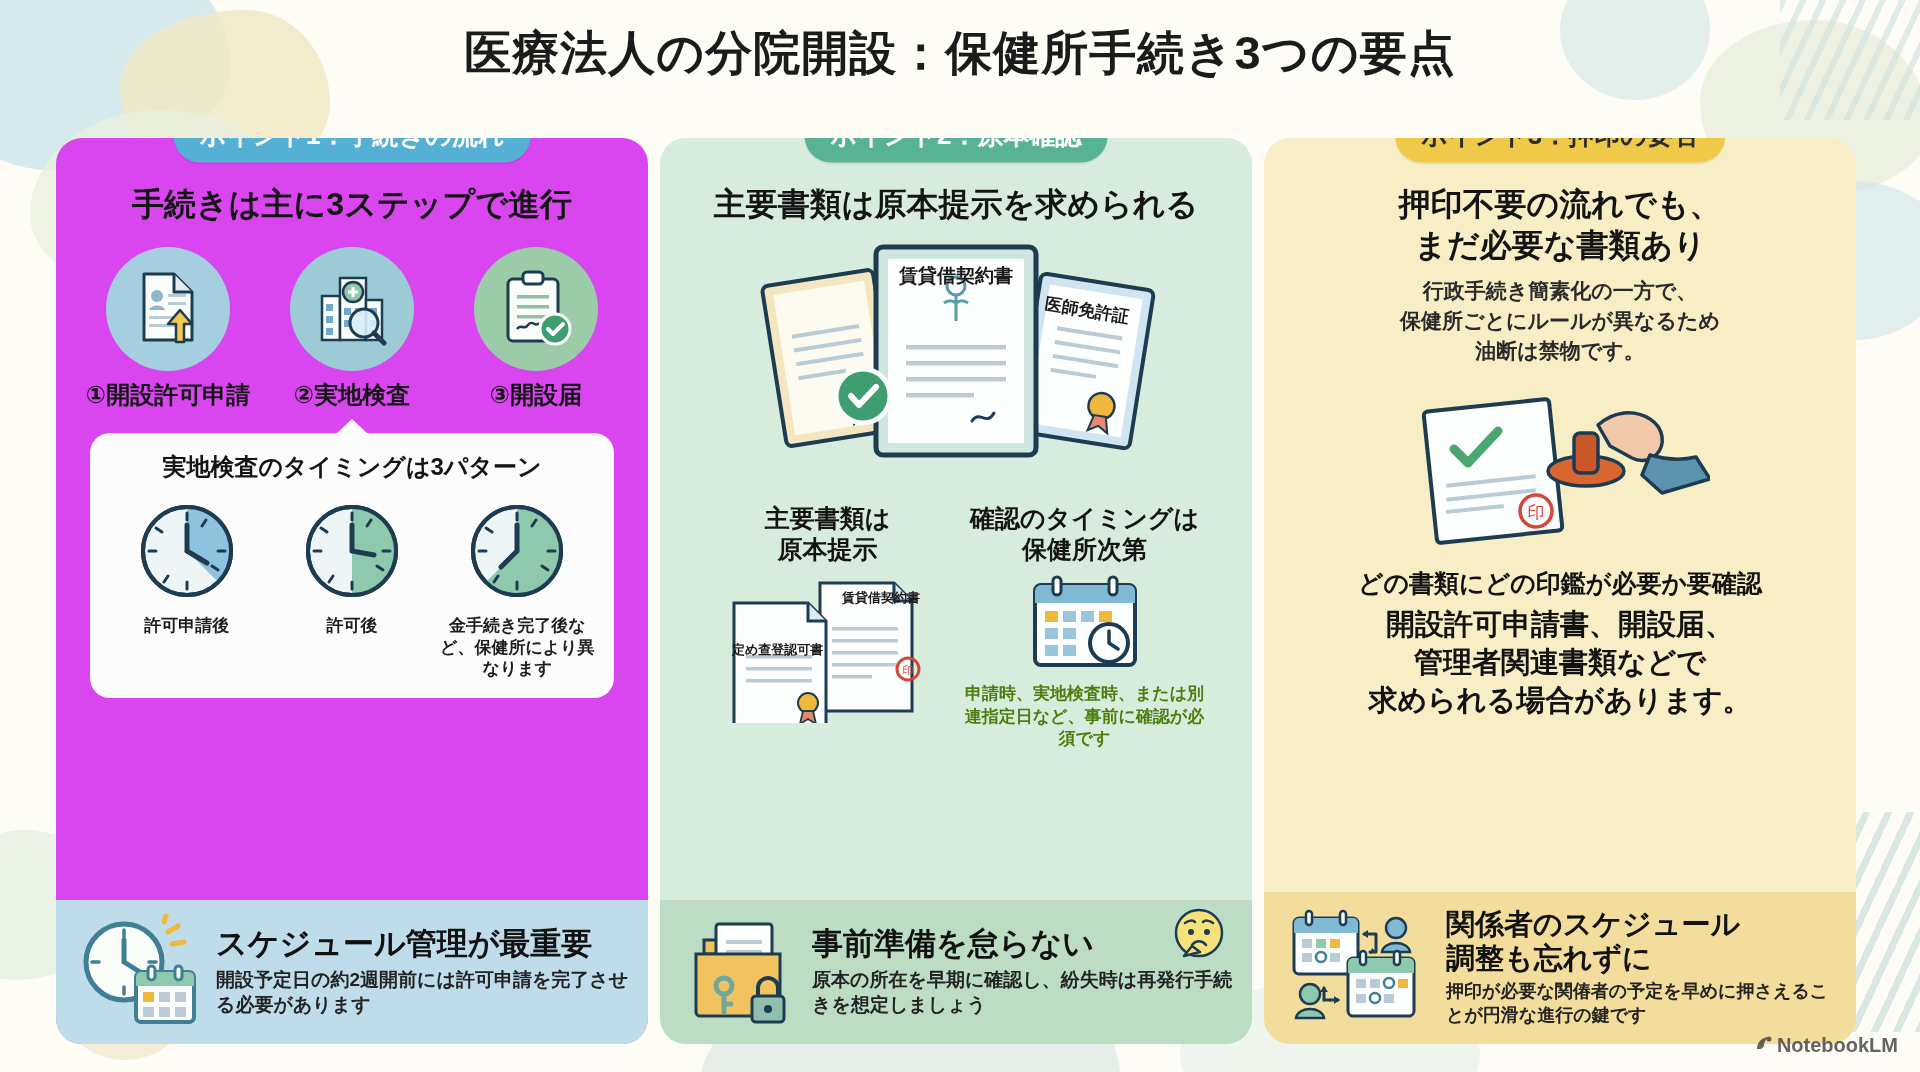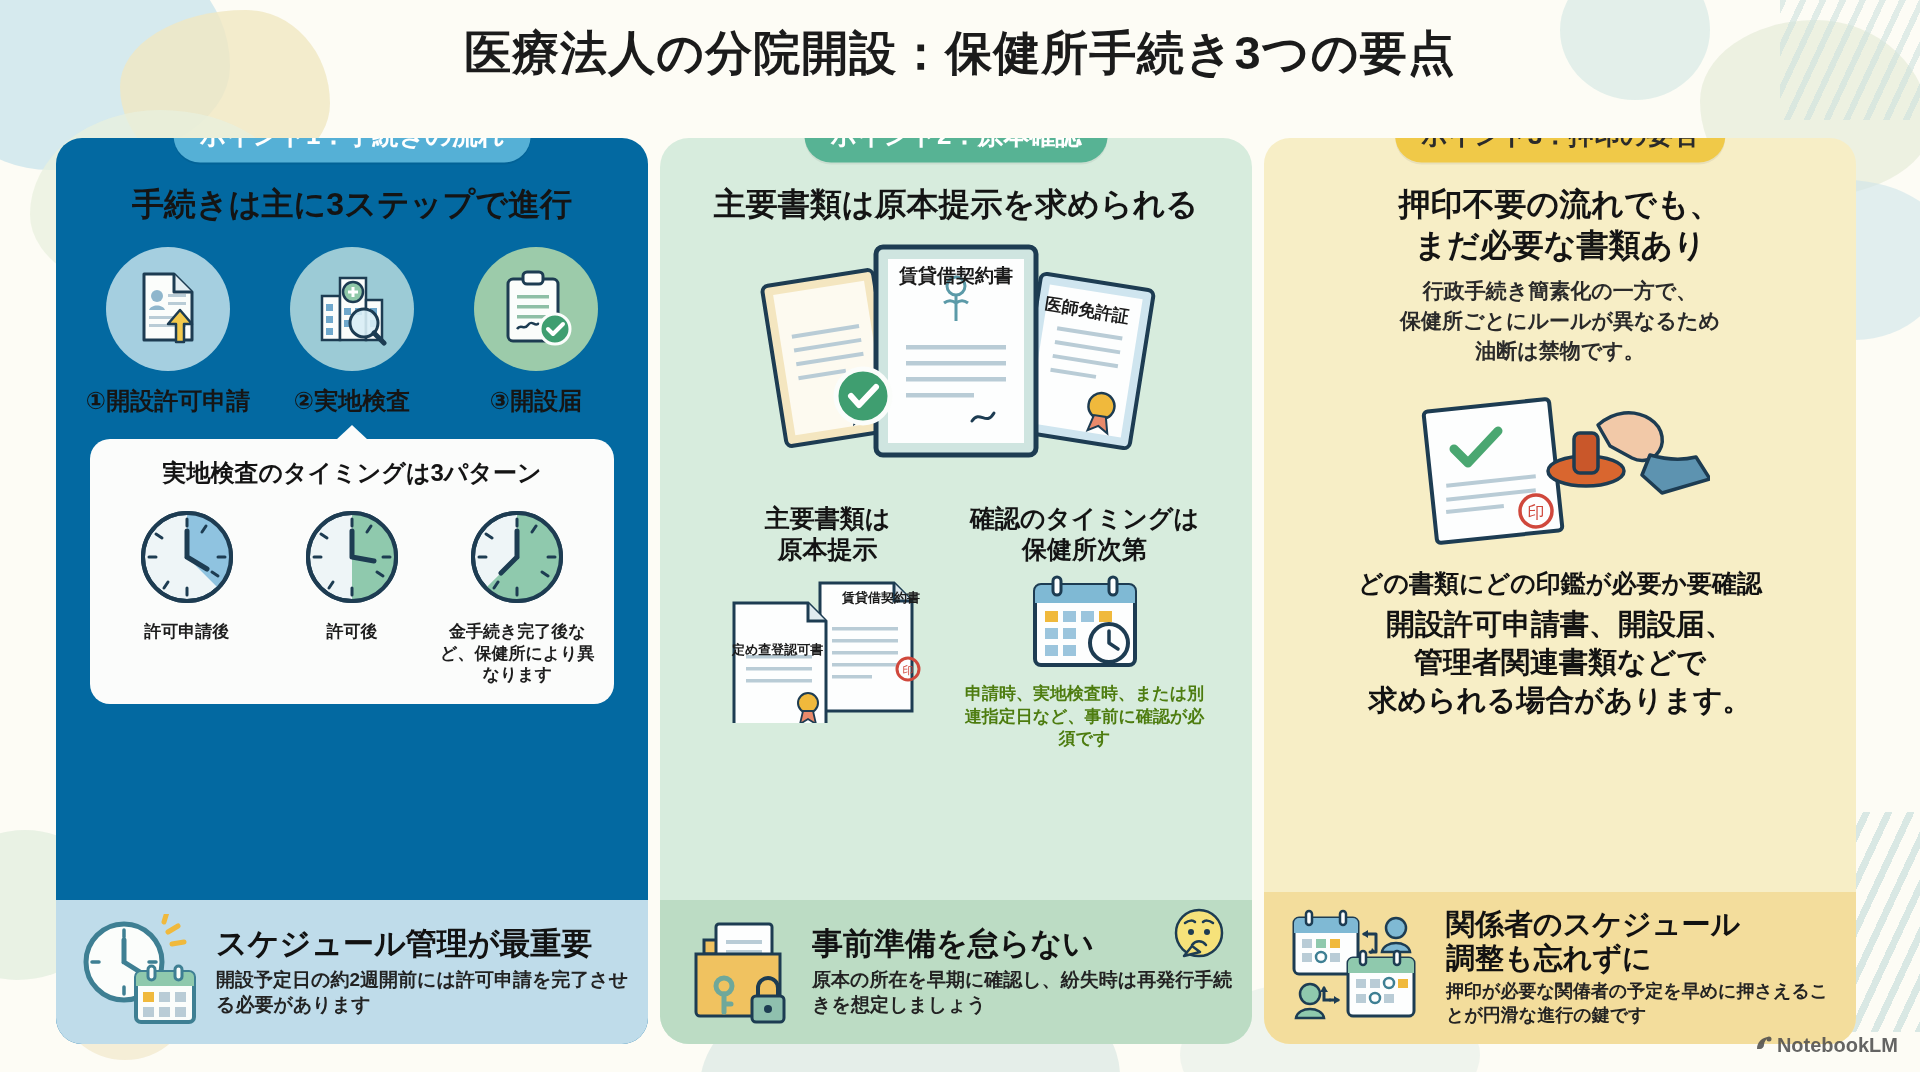"手続きは主に3ステップで進行" .col.c1 { background: #0369a1 -> #d946ef }
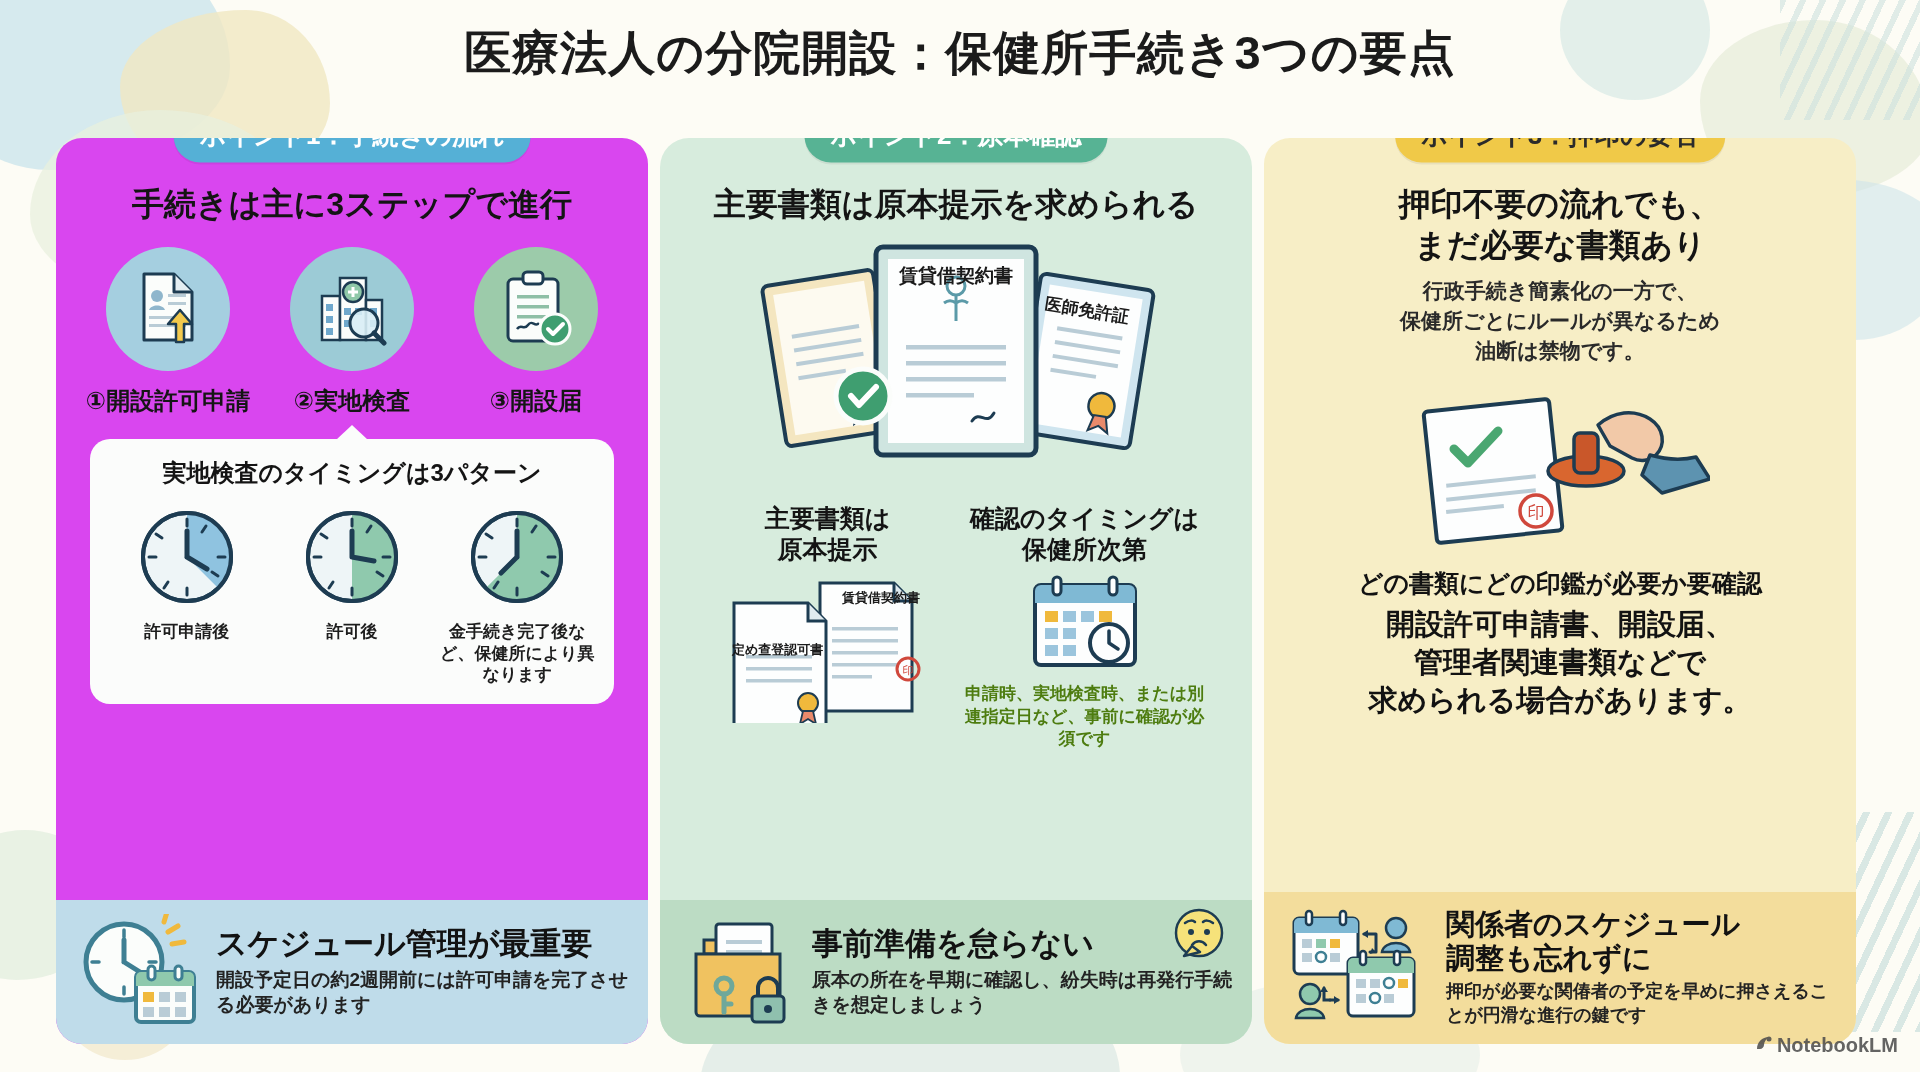"主要書類は原本提示を求められる" .col.c2 { border-radius: 29px -> none }
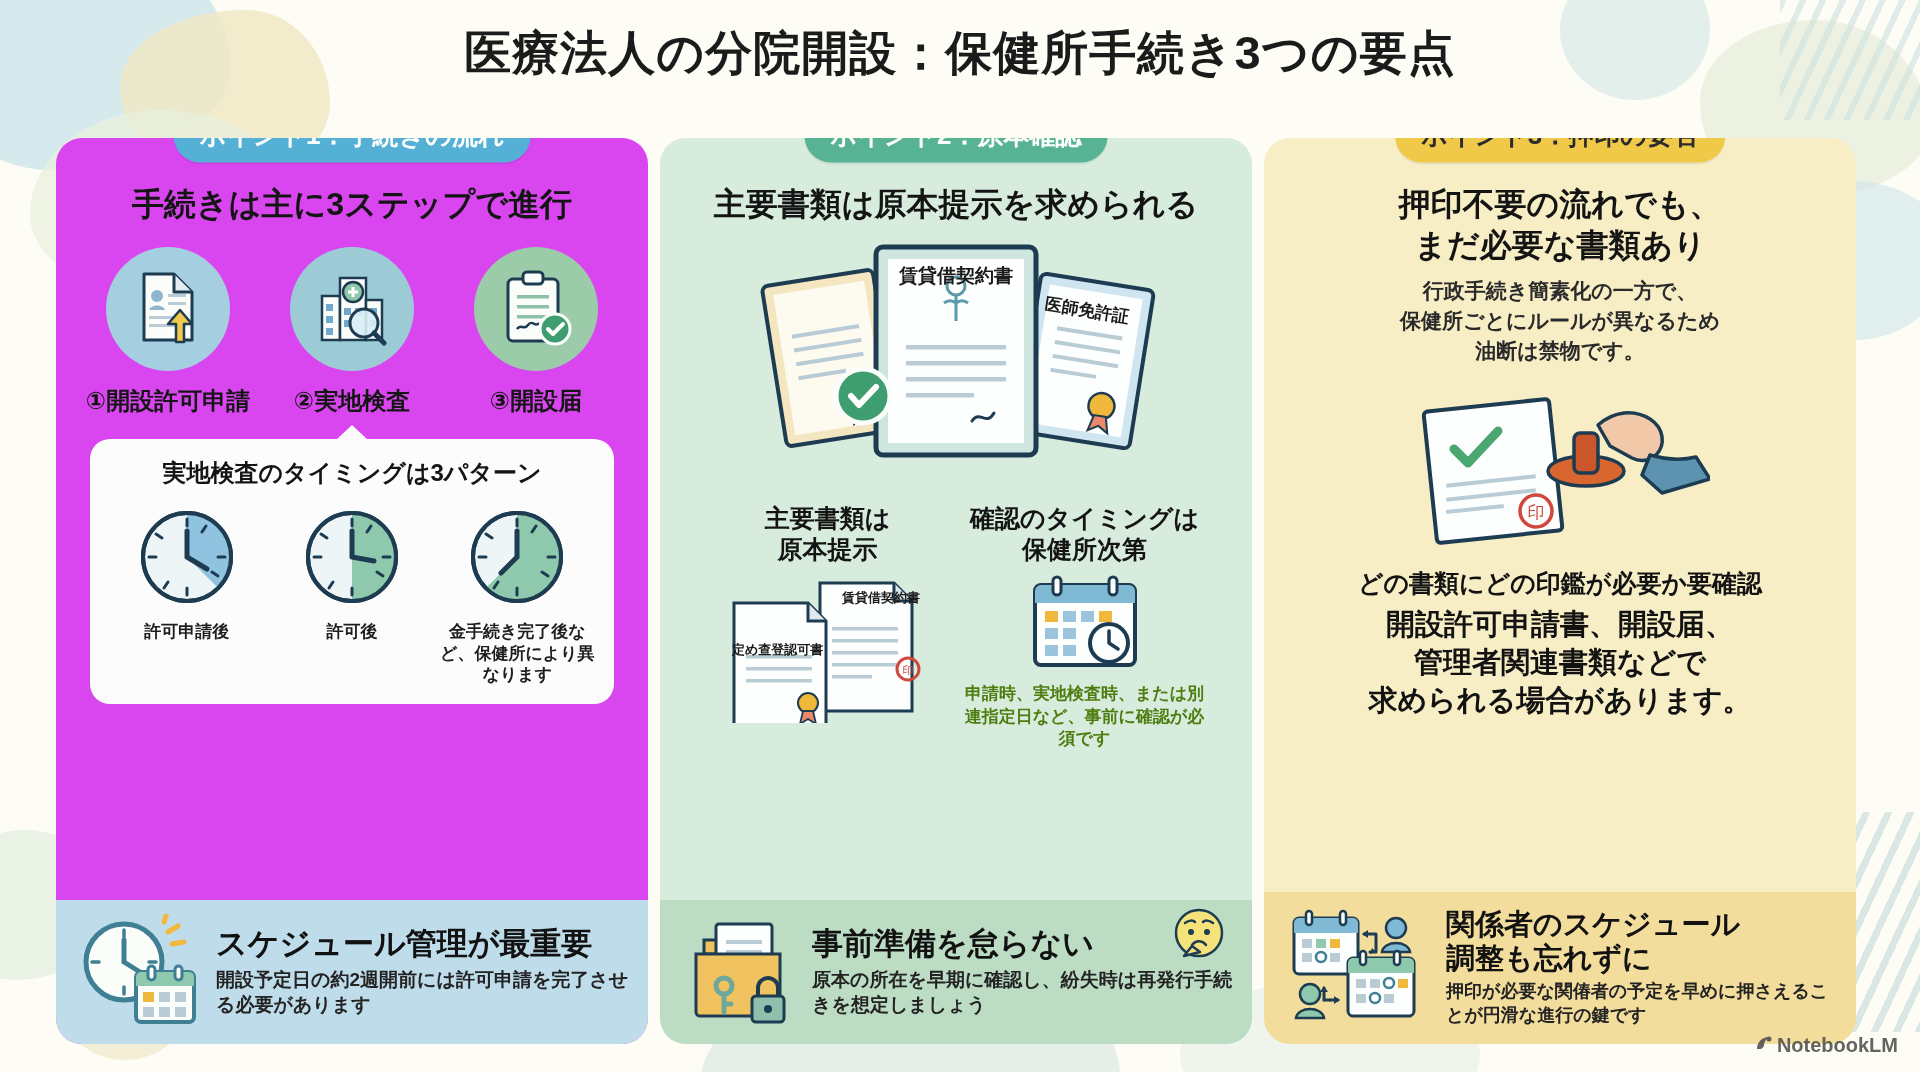"①開設許可申請" .step-label { margin-top: 14px -> 8px }
